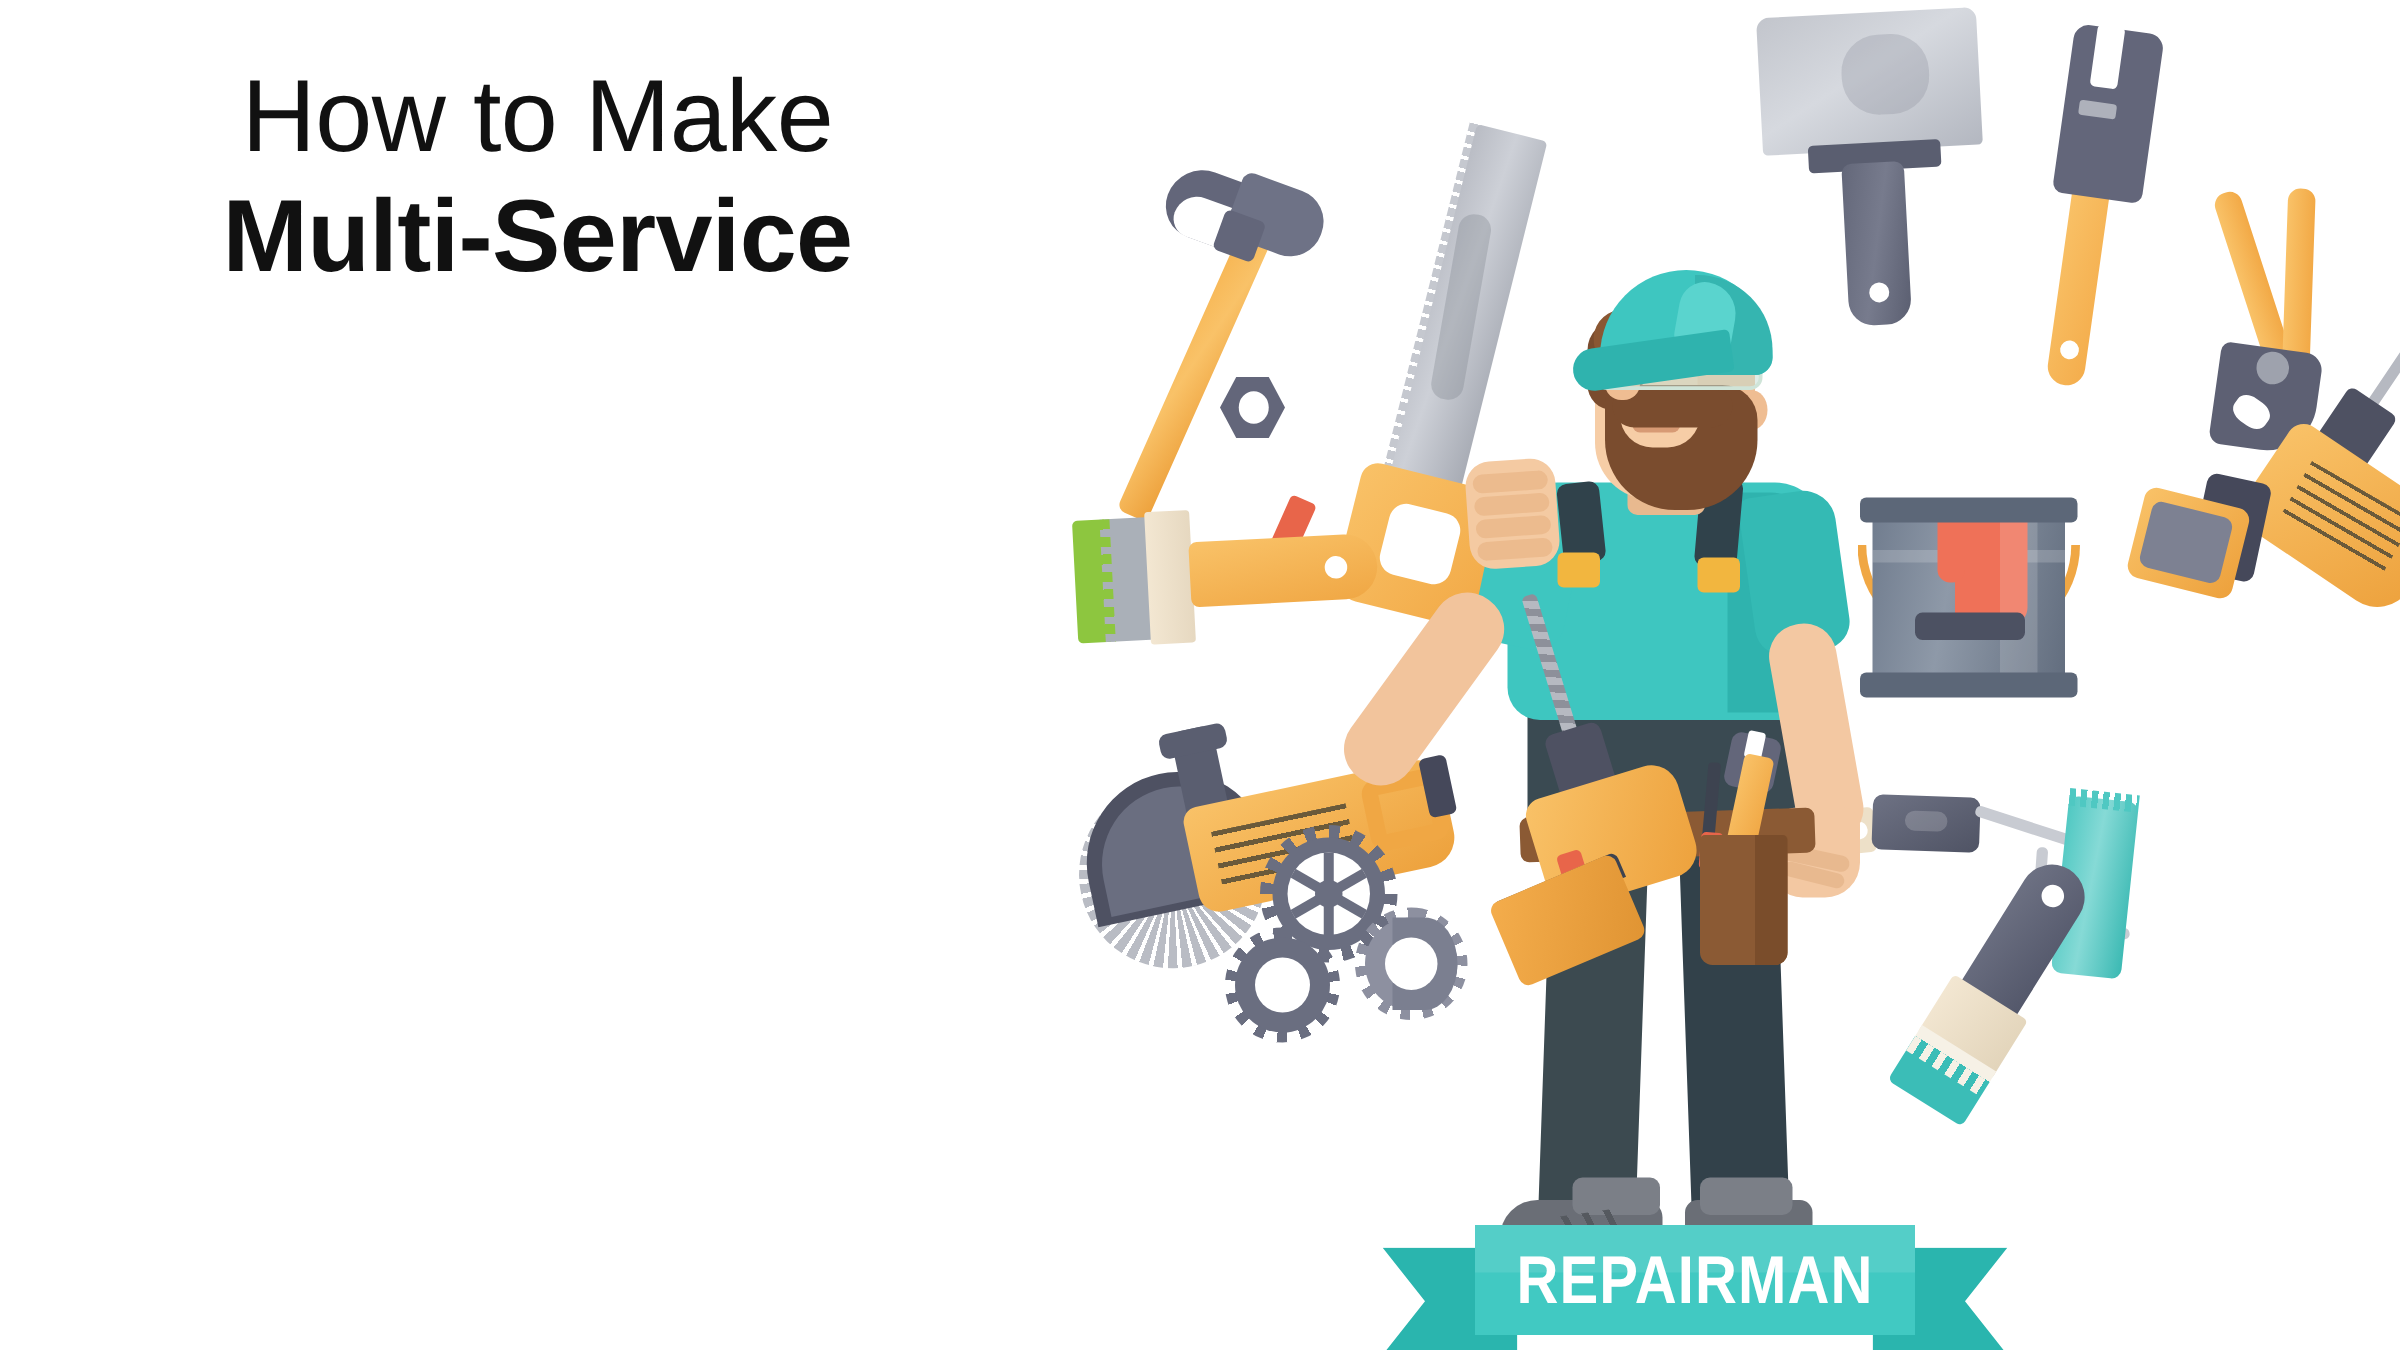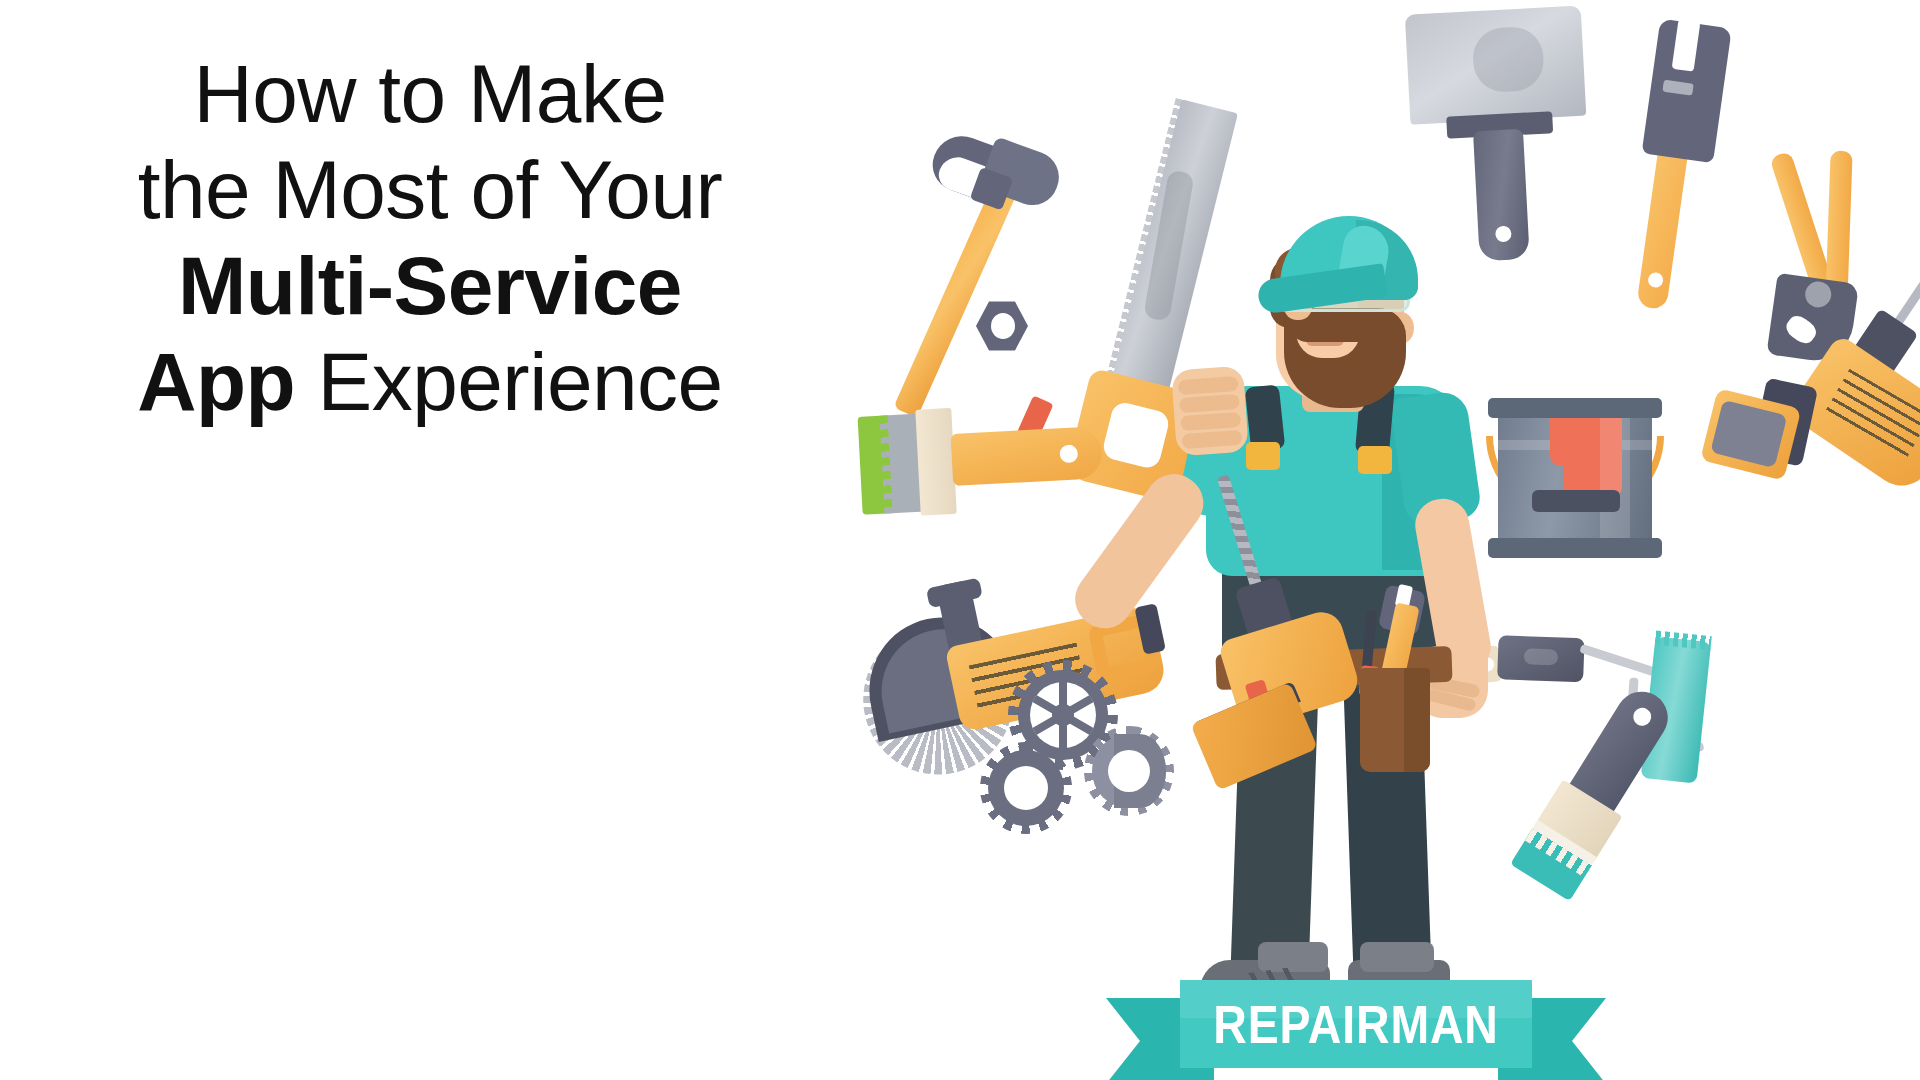"the Most of Your" span.ln { html: <span>the Most of Your</span> -> none }
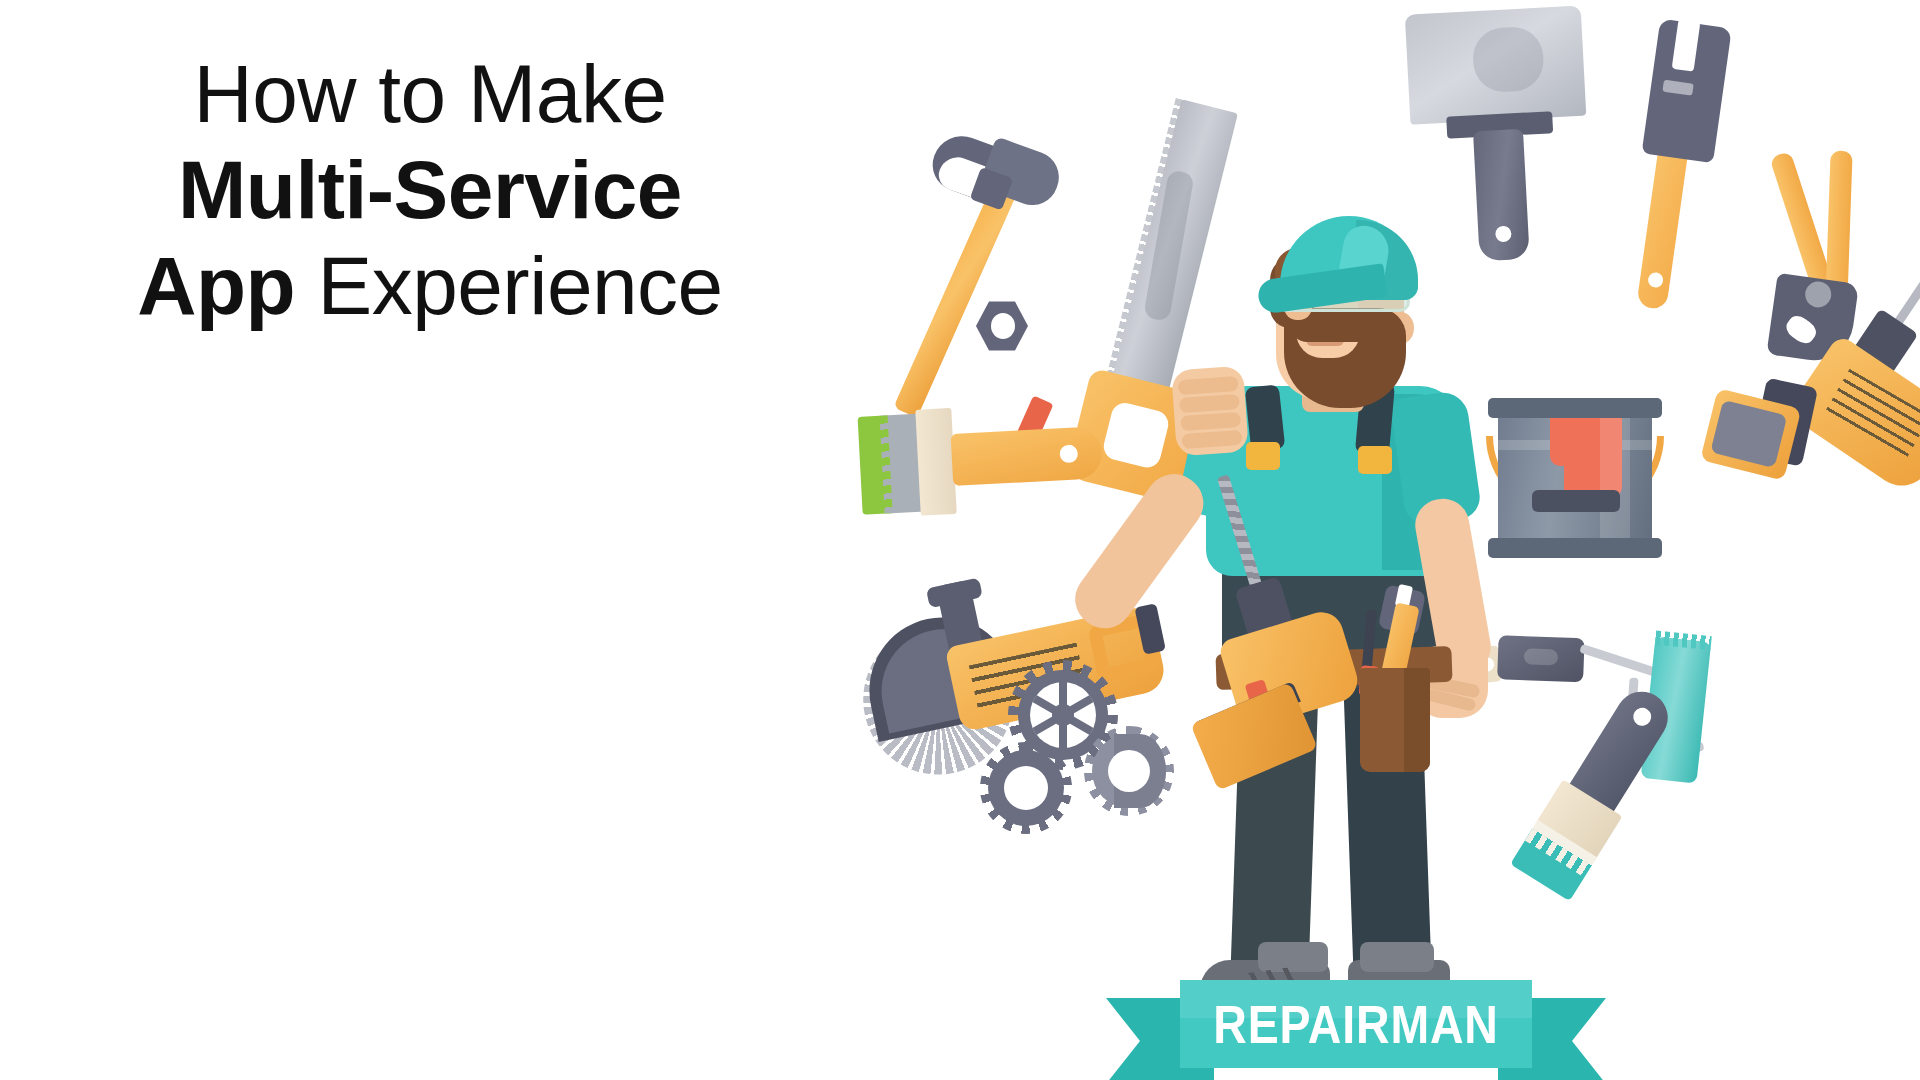"App Experience" span.ln { html: <span><b>App</b><span> Experience</span></span> -> none }
